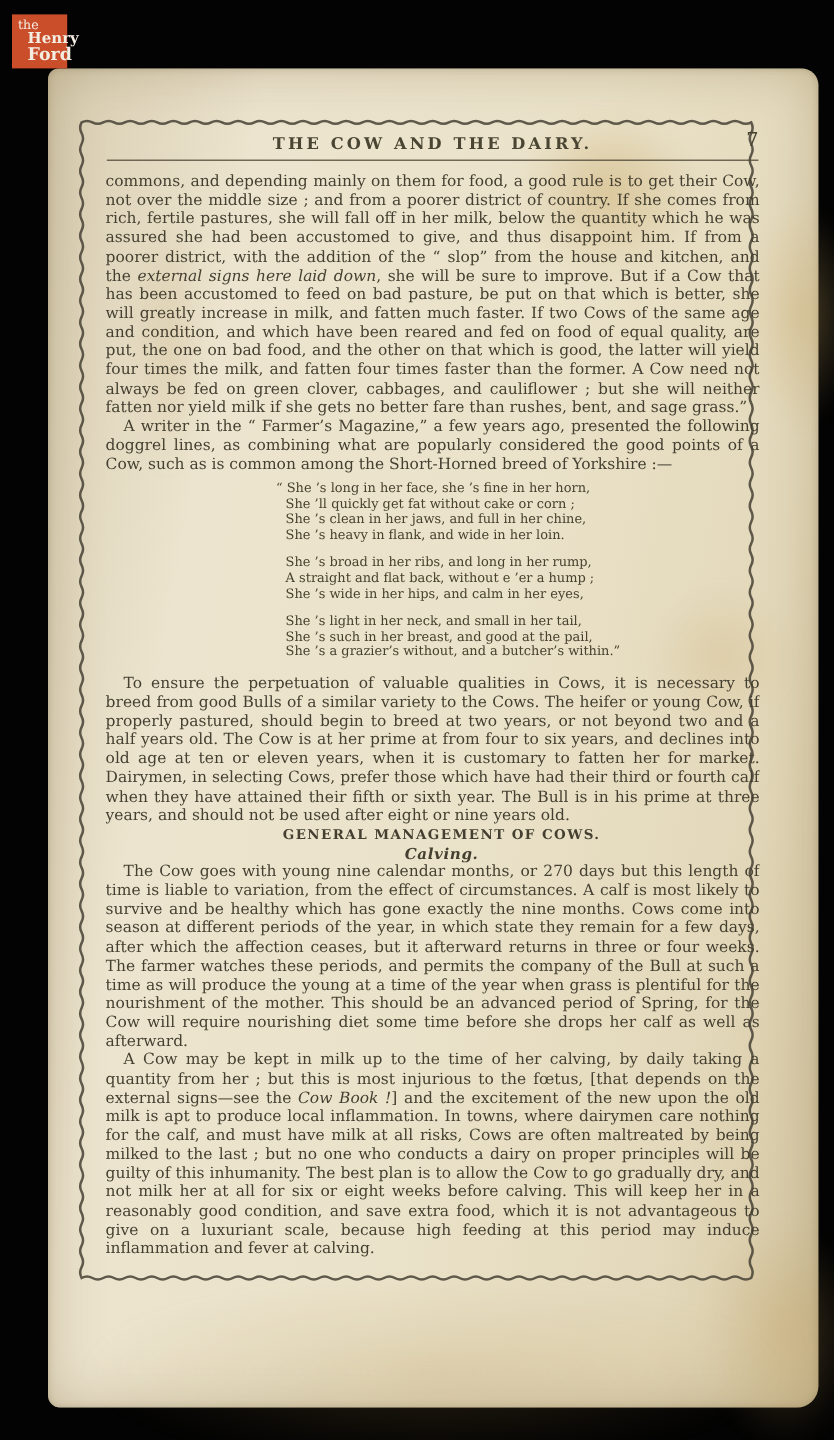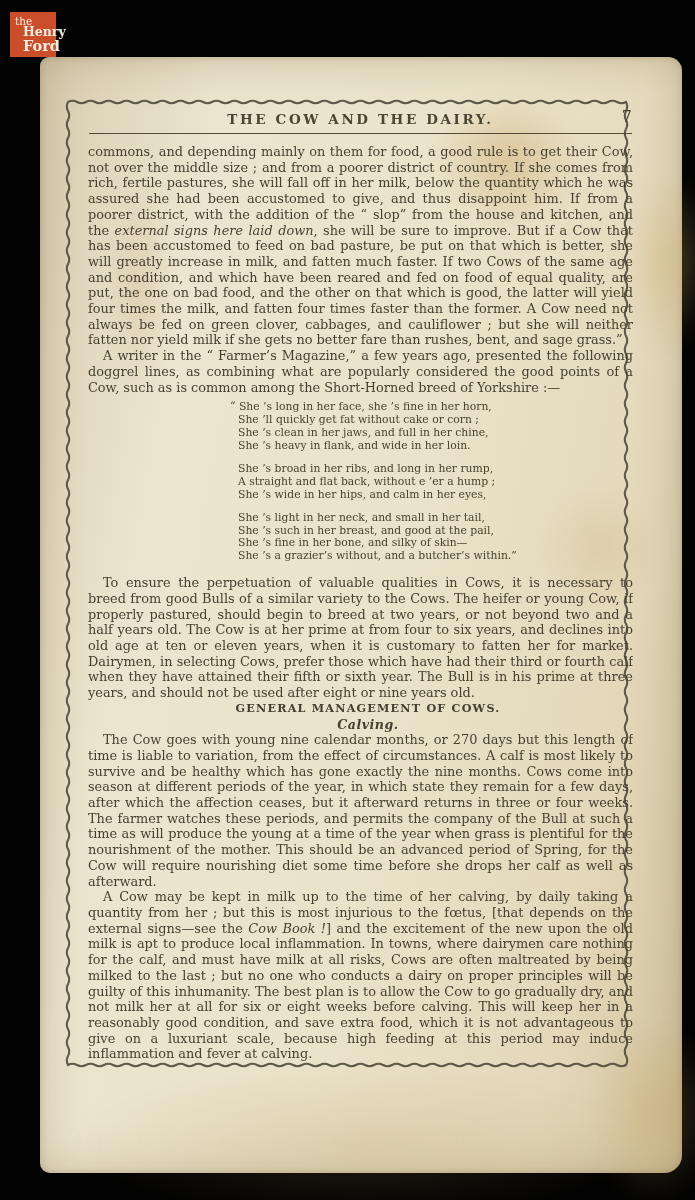"She ’s fine in her" span.poem-line { html: <span>She ’s fine in her bone, and silky of skin—</span> -> none }
